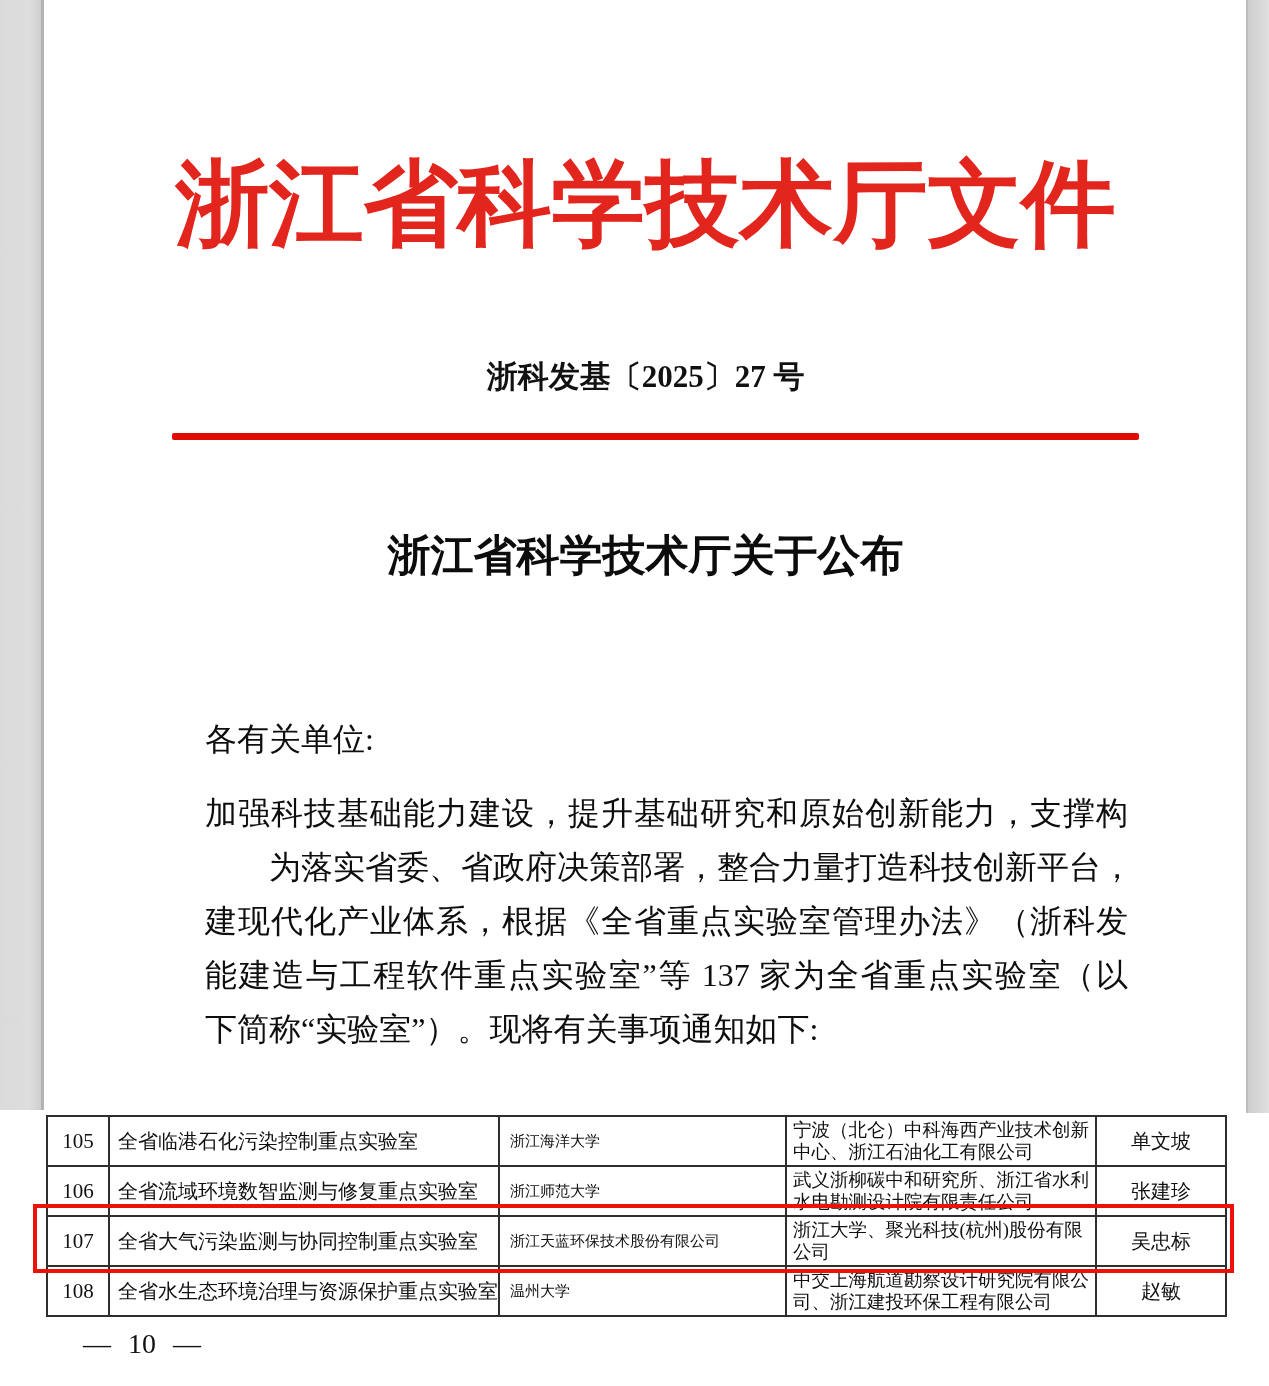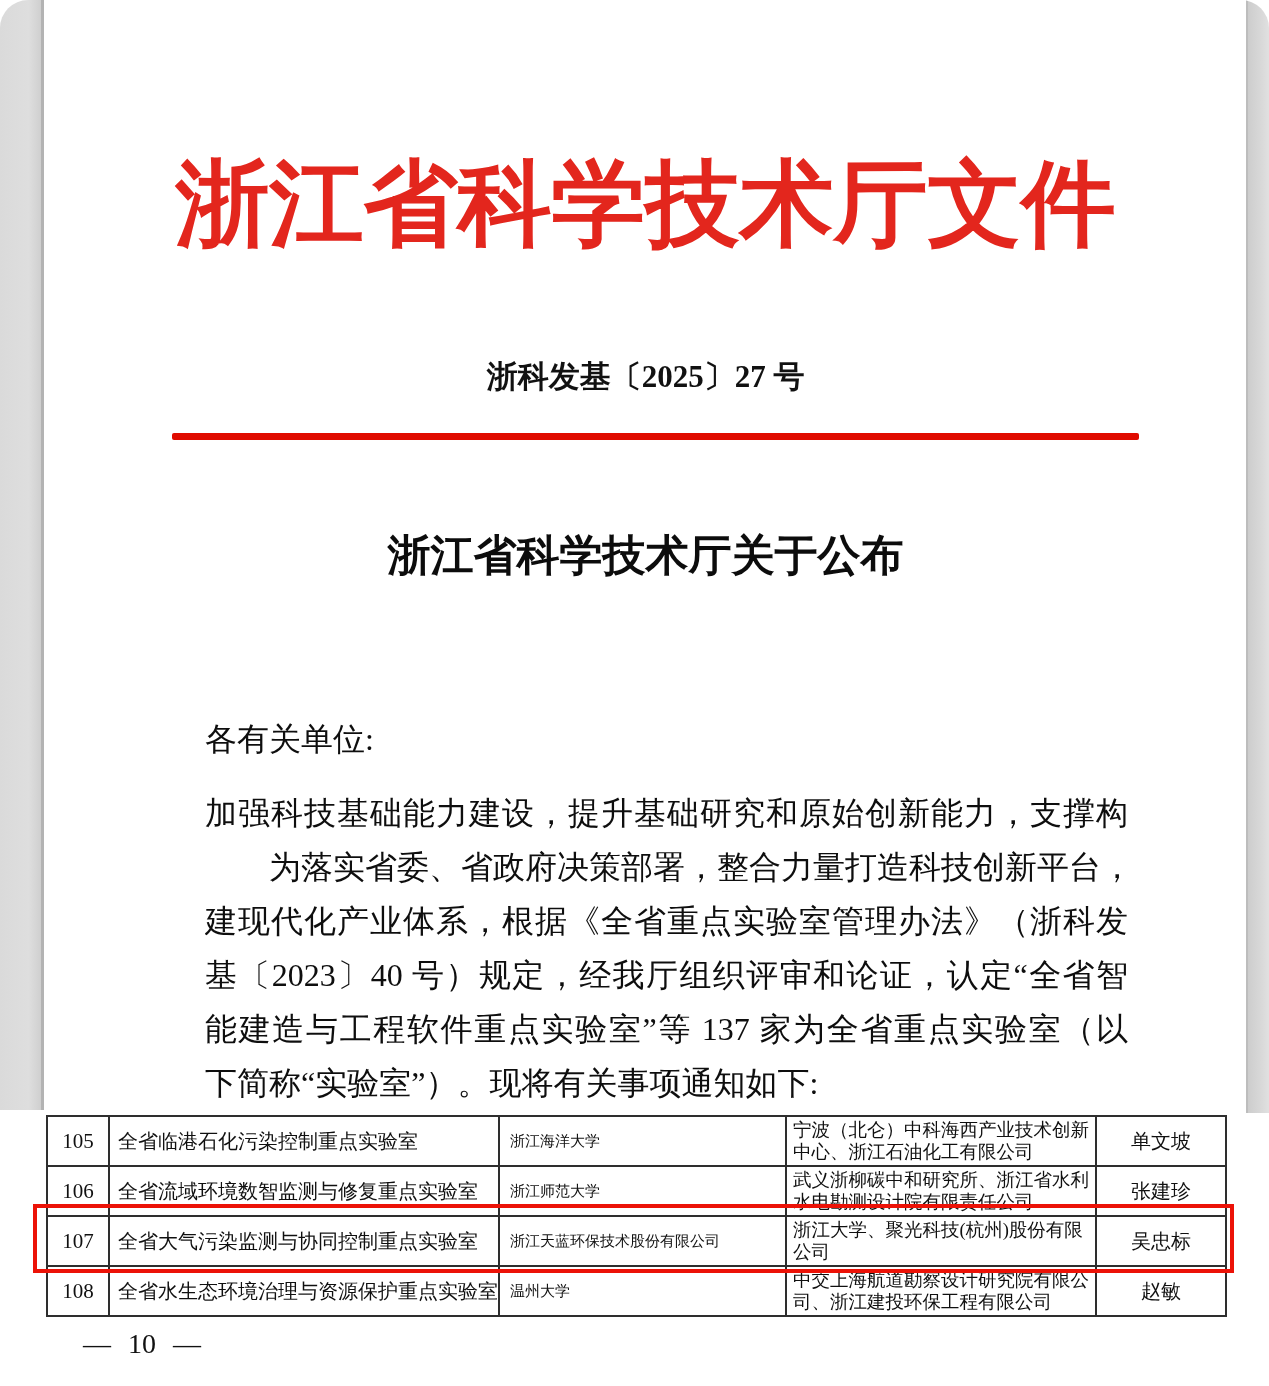"浙江省科学技术厅文件" .stage { border-radius: 28px -> none }
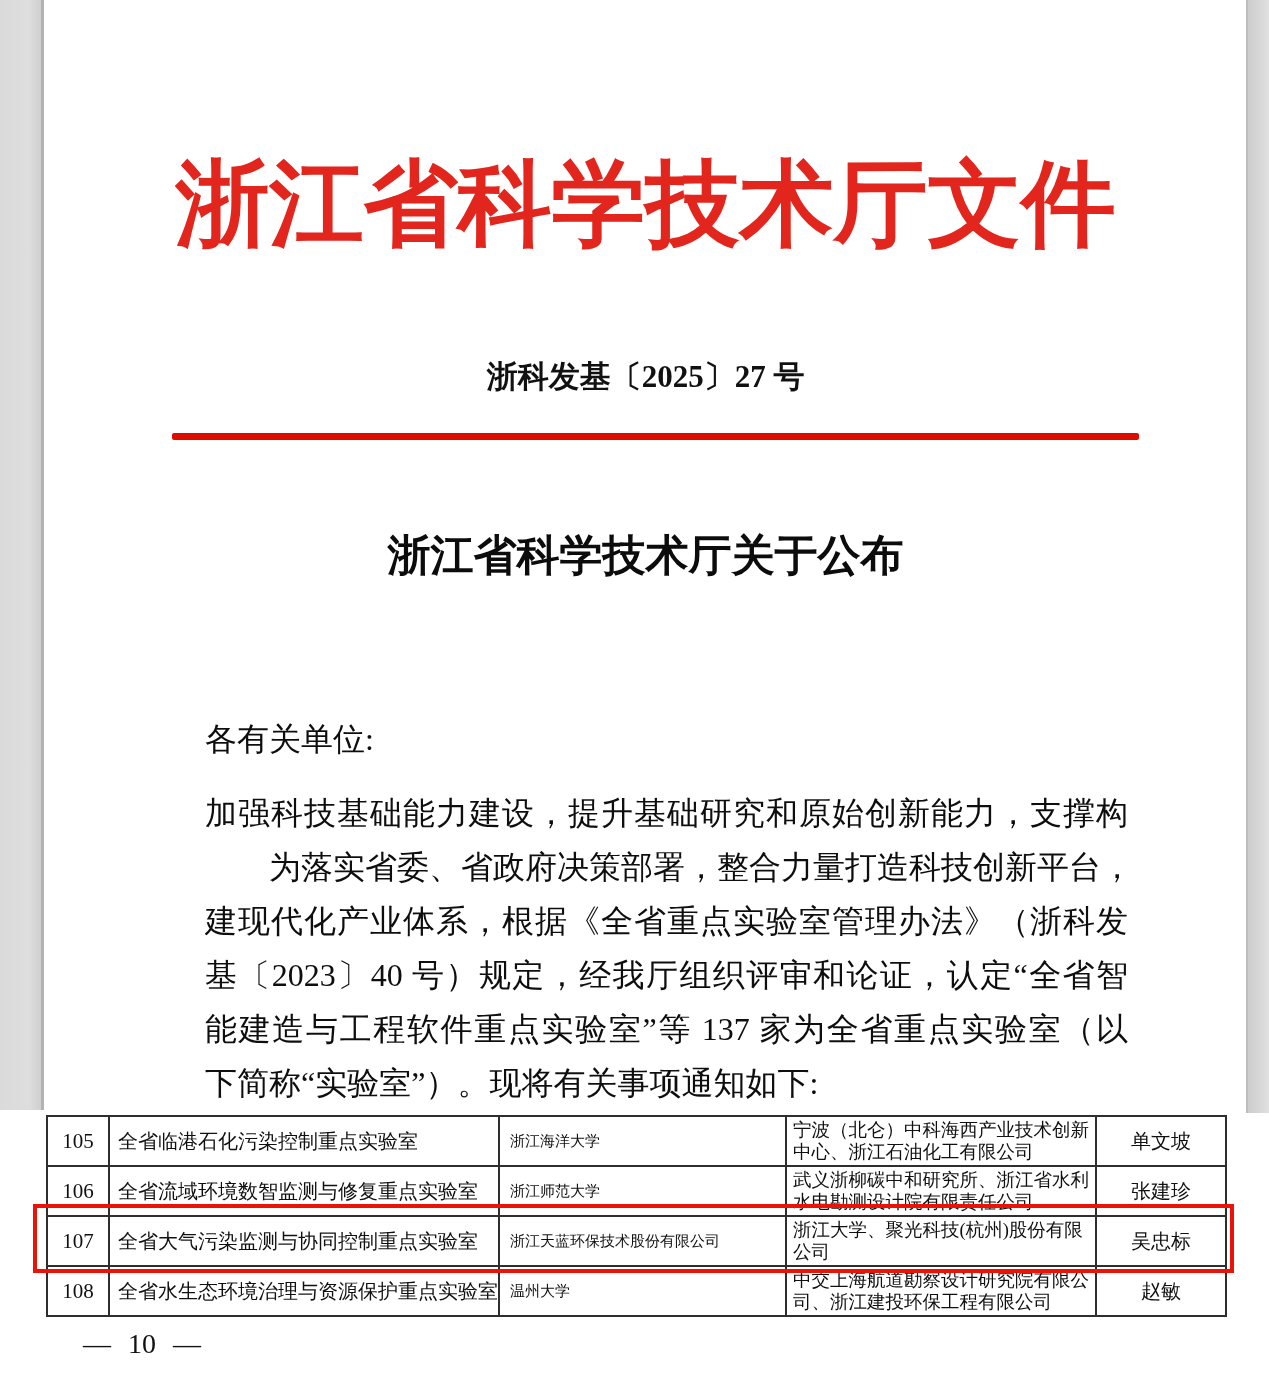"基〔2023〕40 号）规定，经我厅组织评审和论证，认定“全省智" div.pline { html: <div>基〔2023〕40 号）规定，经我厅组织评审和论证，认定“全省智</div> -> none }
